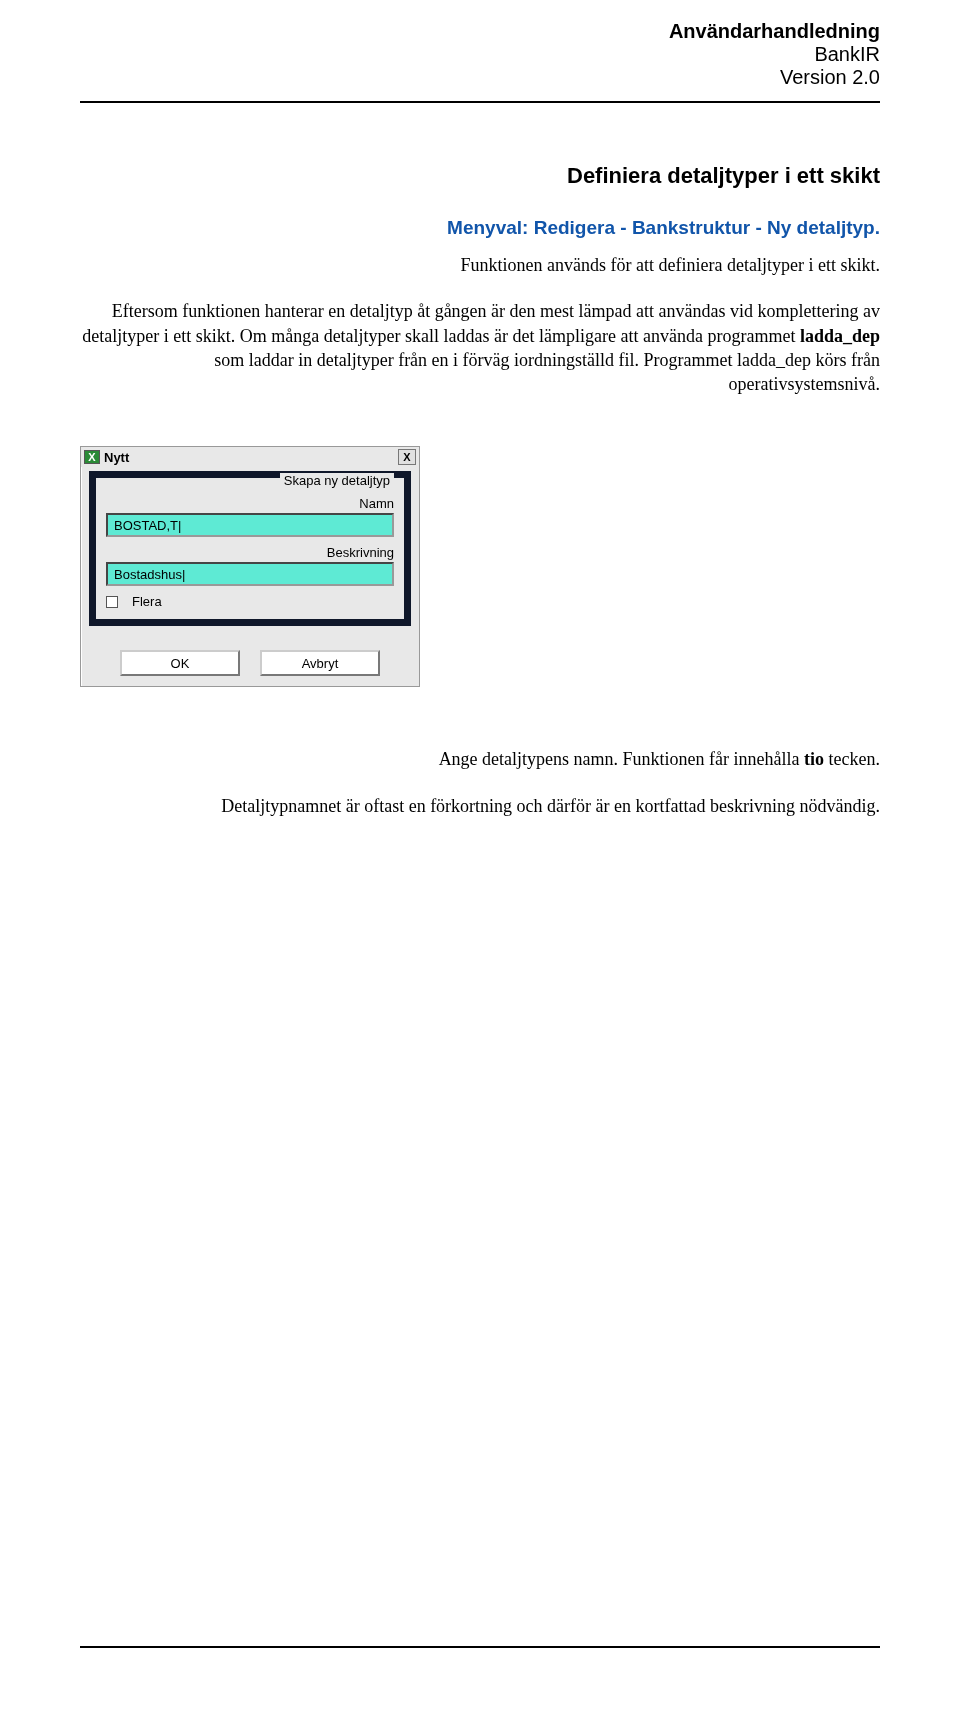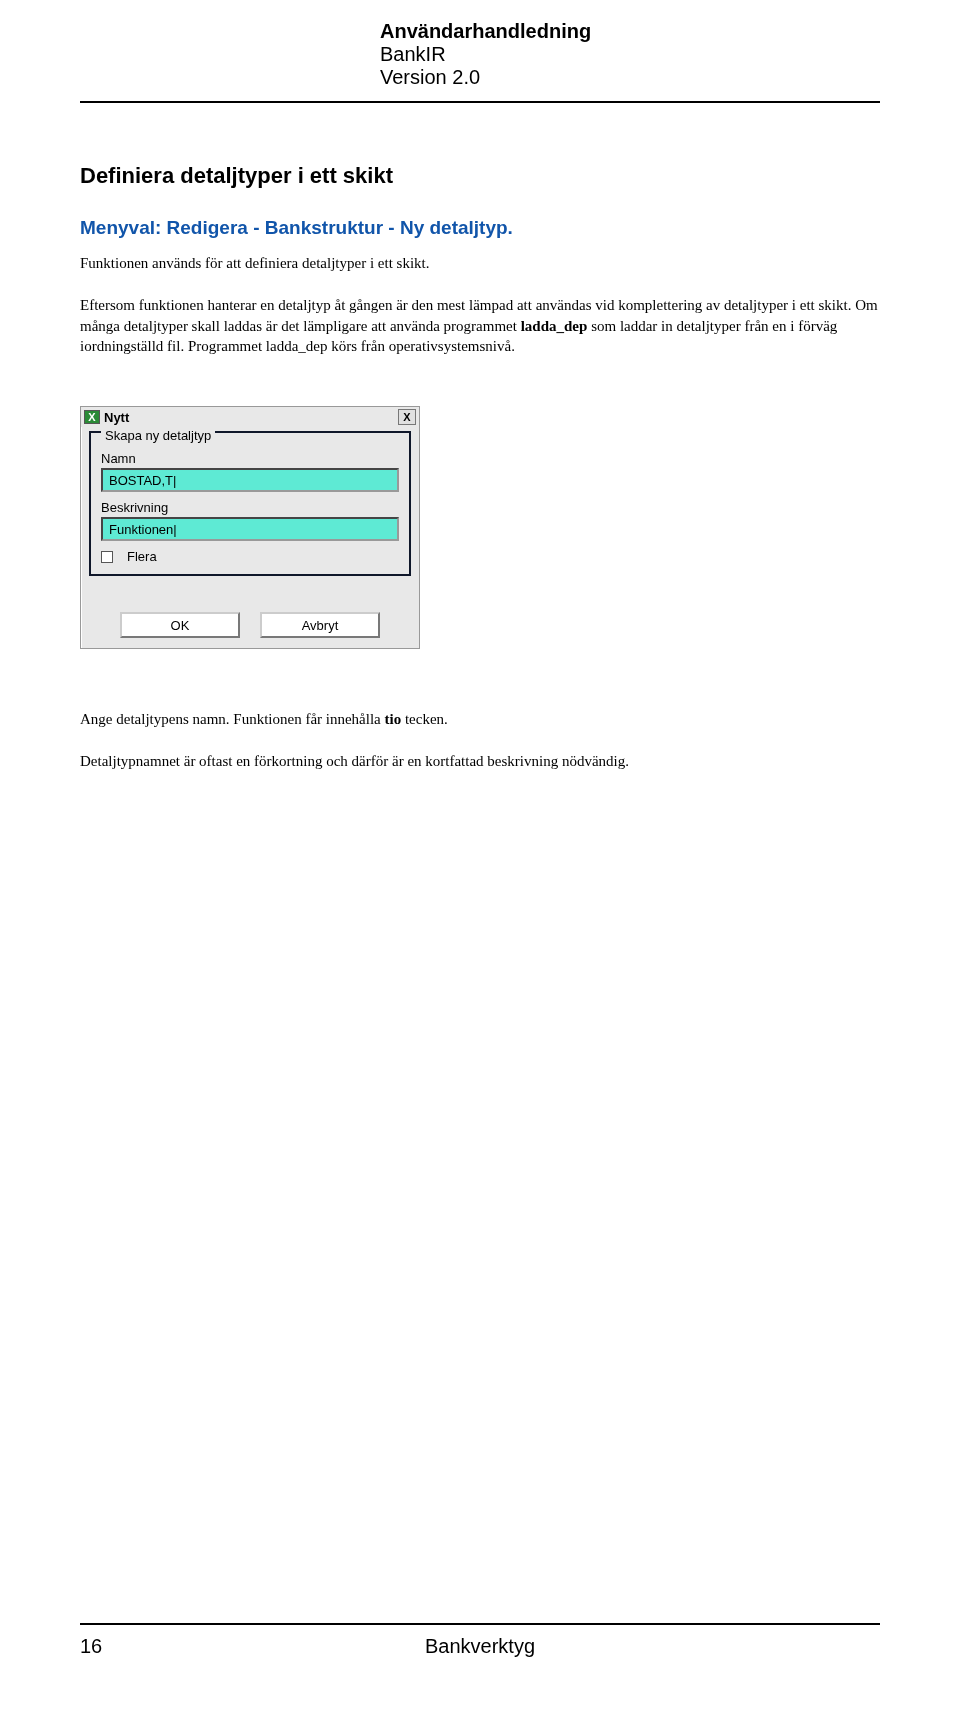"Användarhandledning" * { text-align: none -> right }
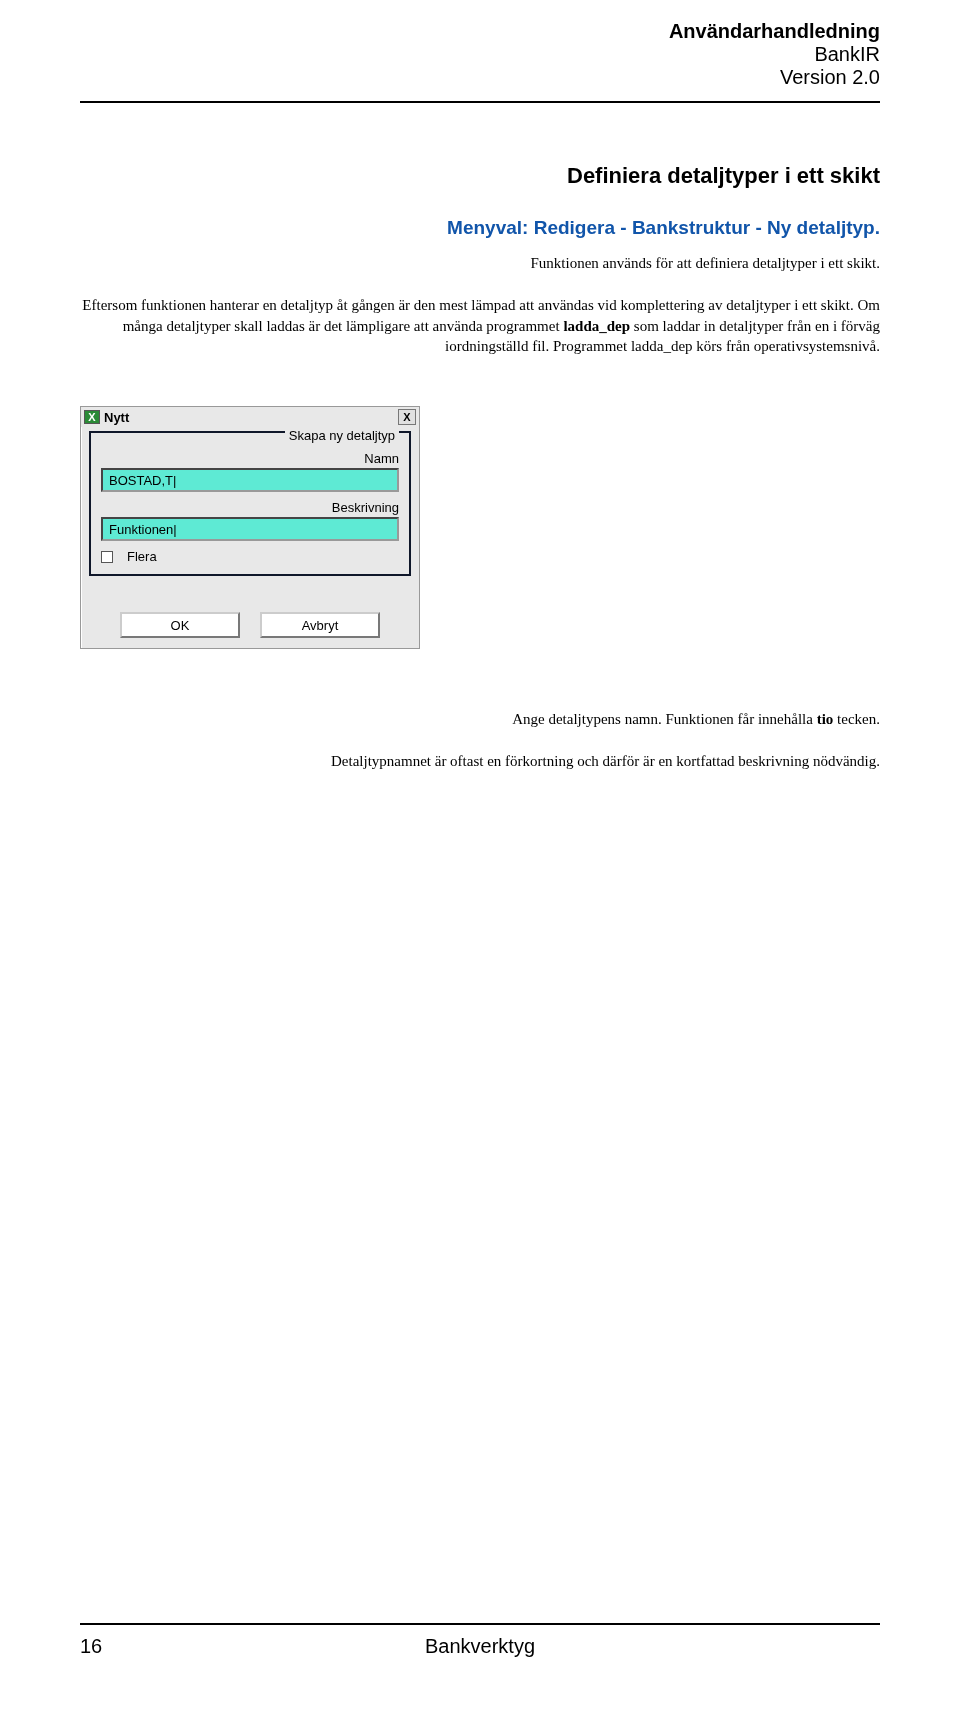"Funktionen används för att definiera" .body-text { font-size: 15px -> 18px }
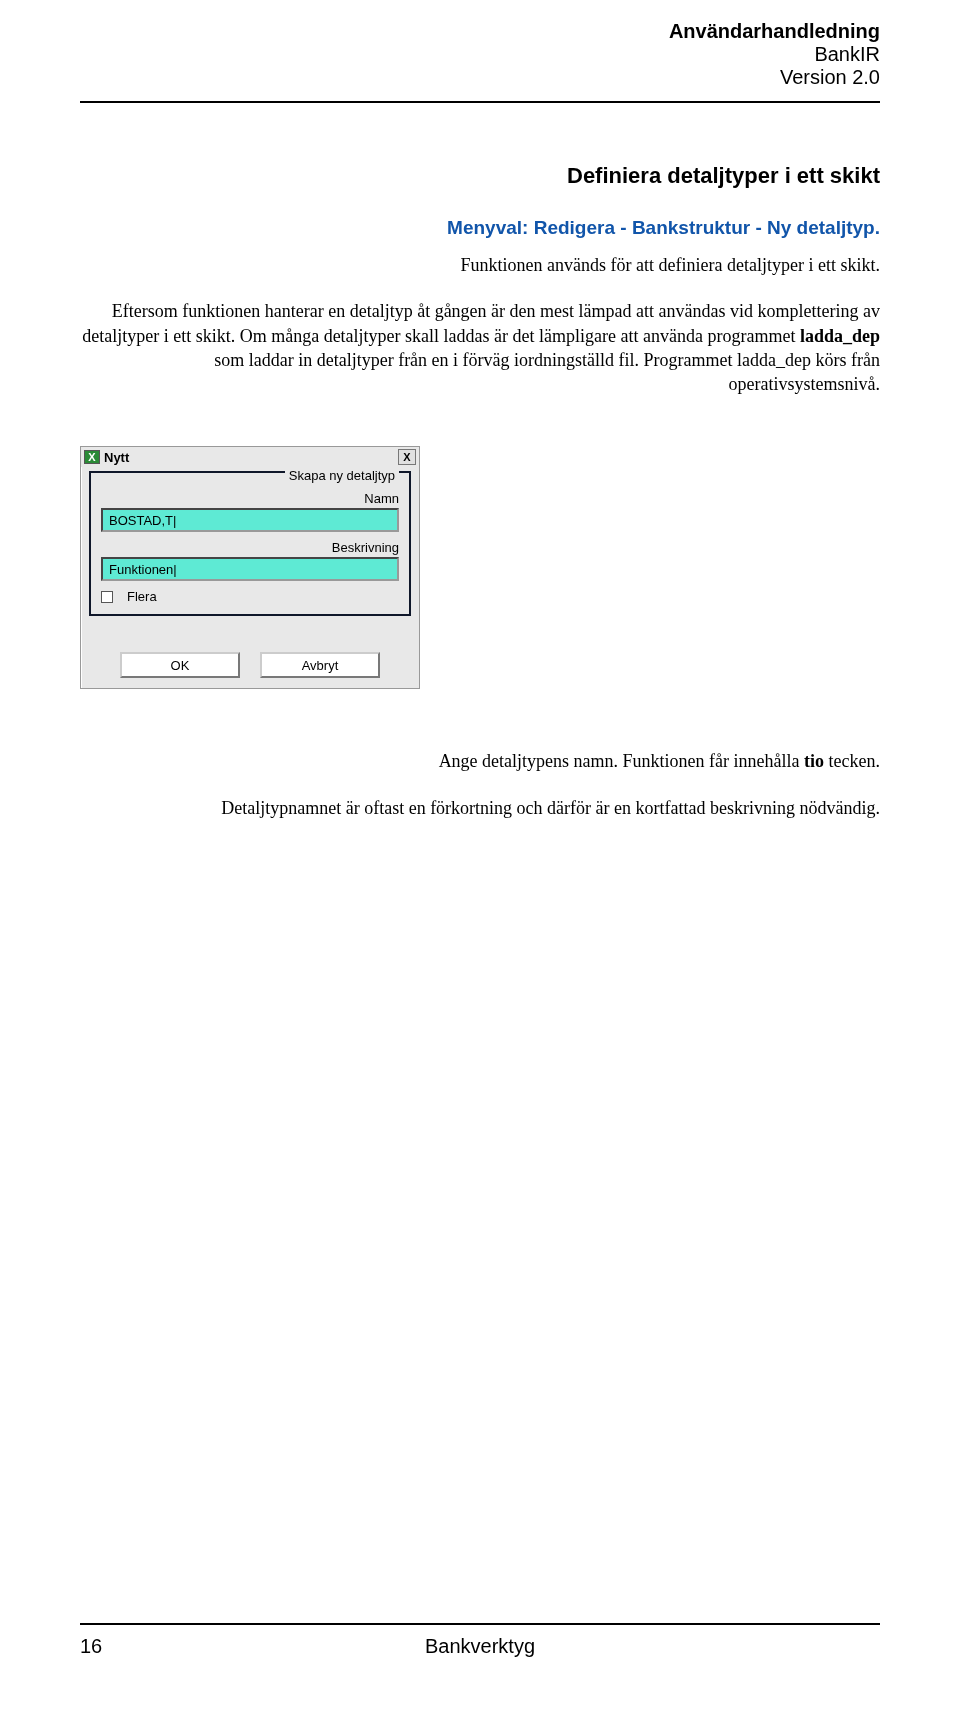"Skapa ny detaljtyp" .fieldset { border: 2px solid #0f172a -> 7px solid #0f172a; margin-bottom: 20px -> 8px }
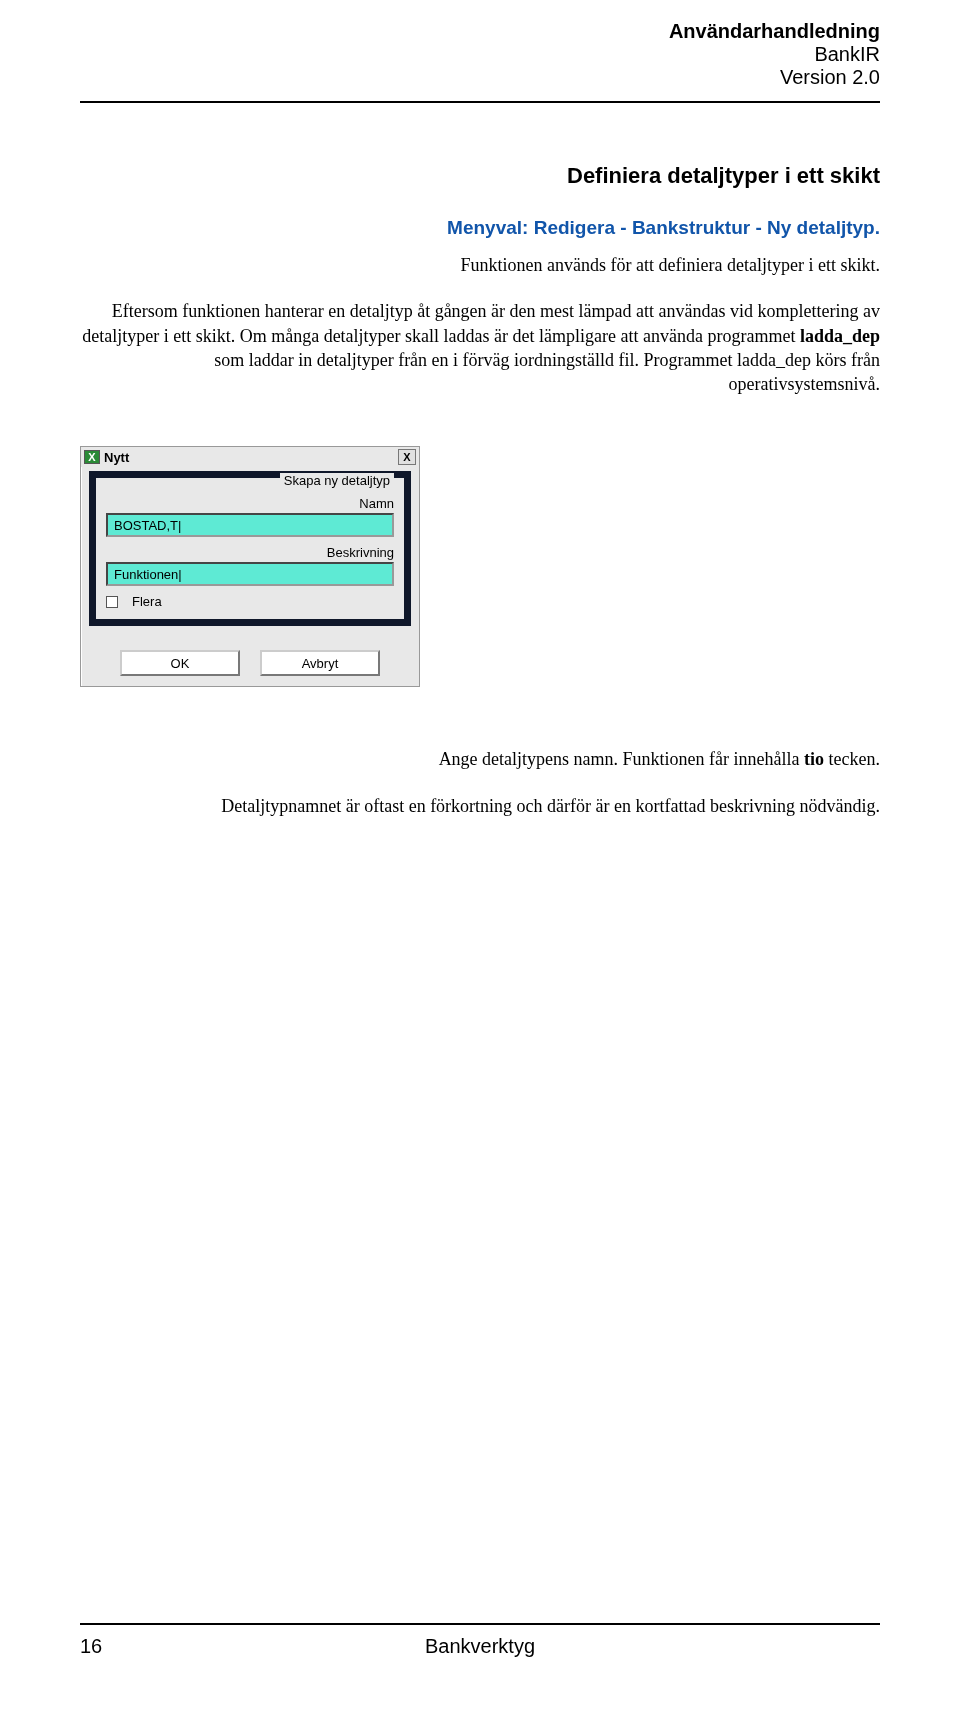"Funktionen|" div.fld-input { text: Funktionen -> Bostadshus }
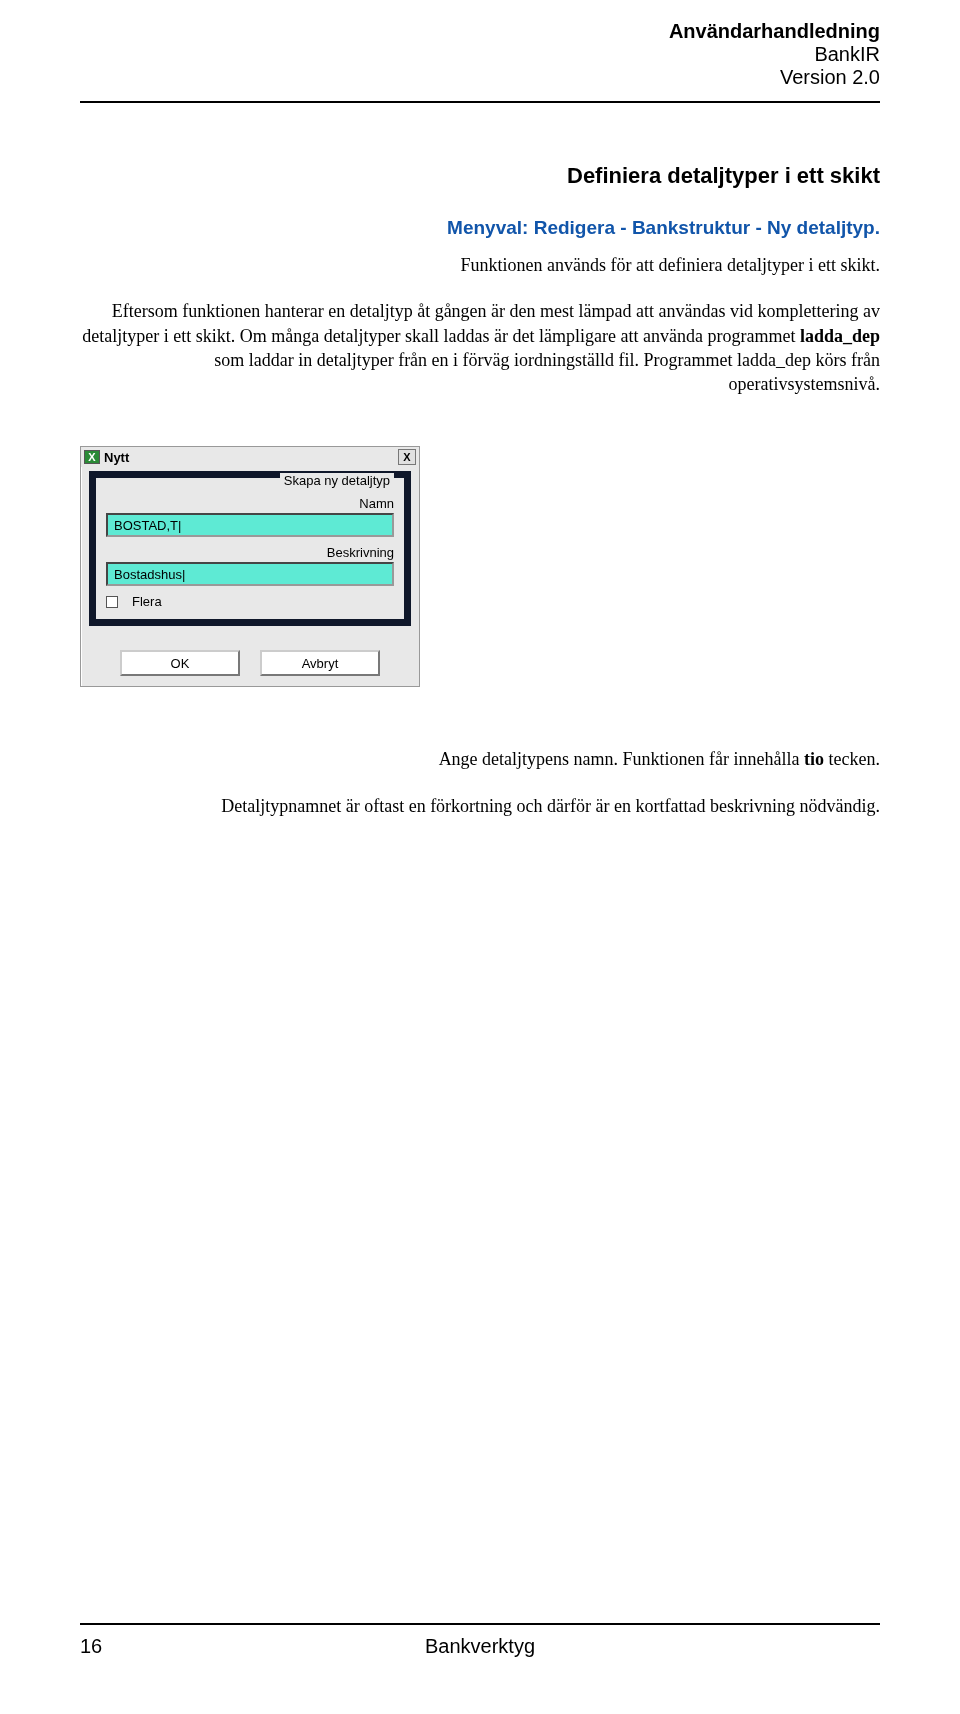"16" div.footer-row { html: <div> <span>16</span> <span>Bankverktyg</span> <span></span> </div> -> none }
